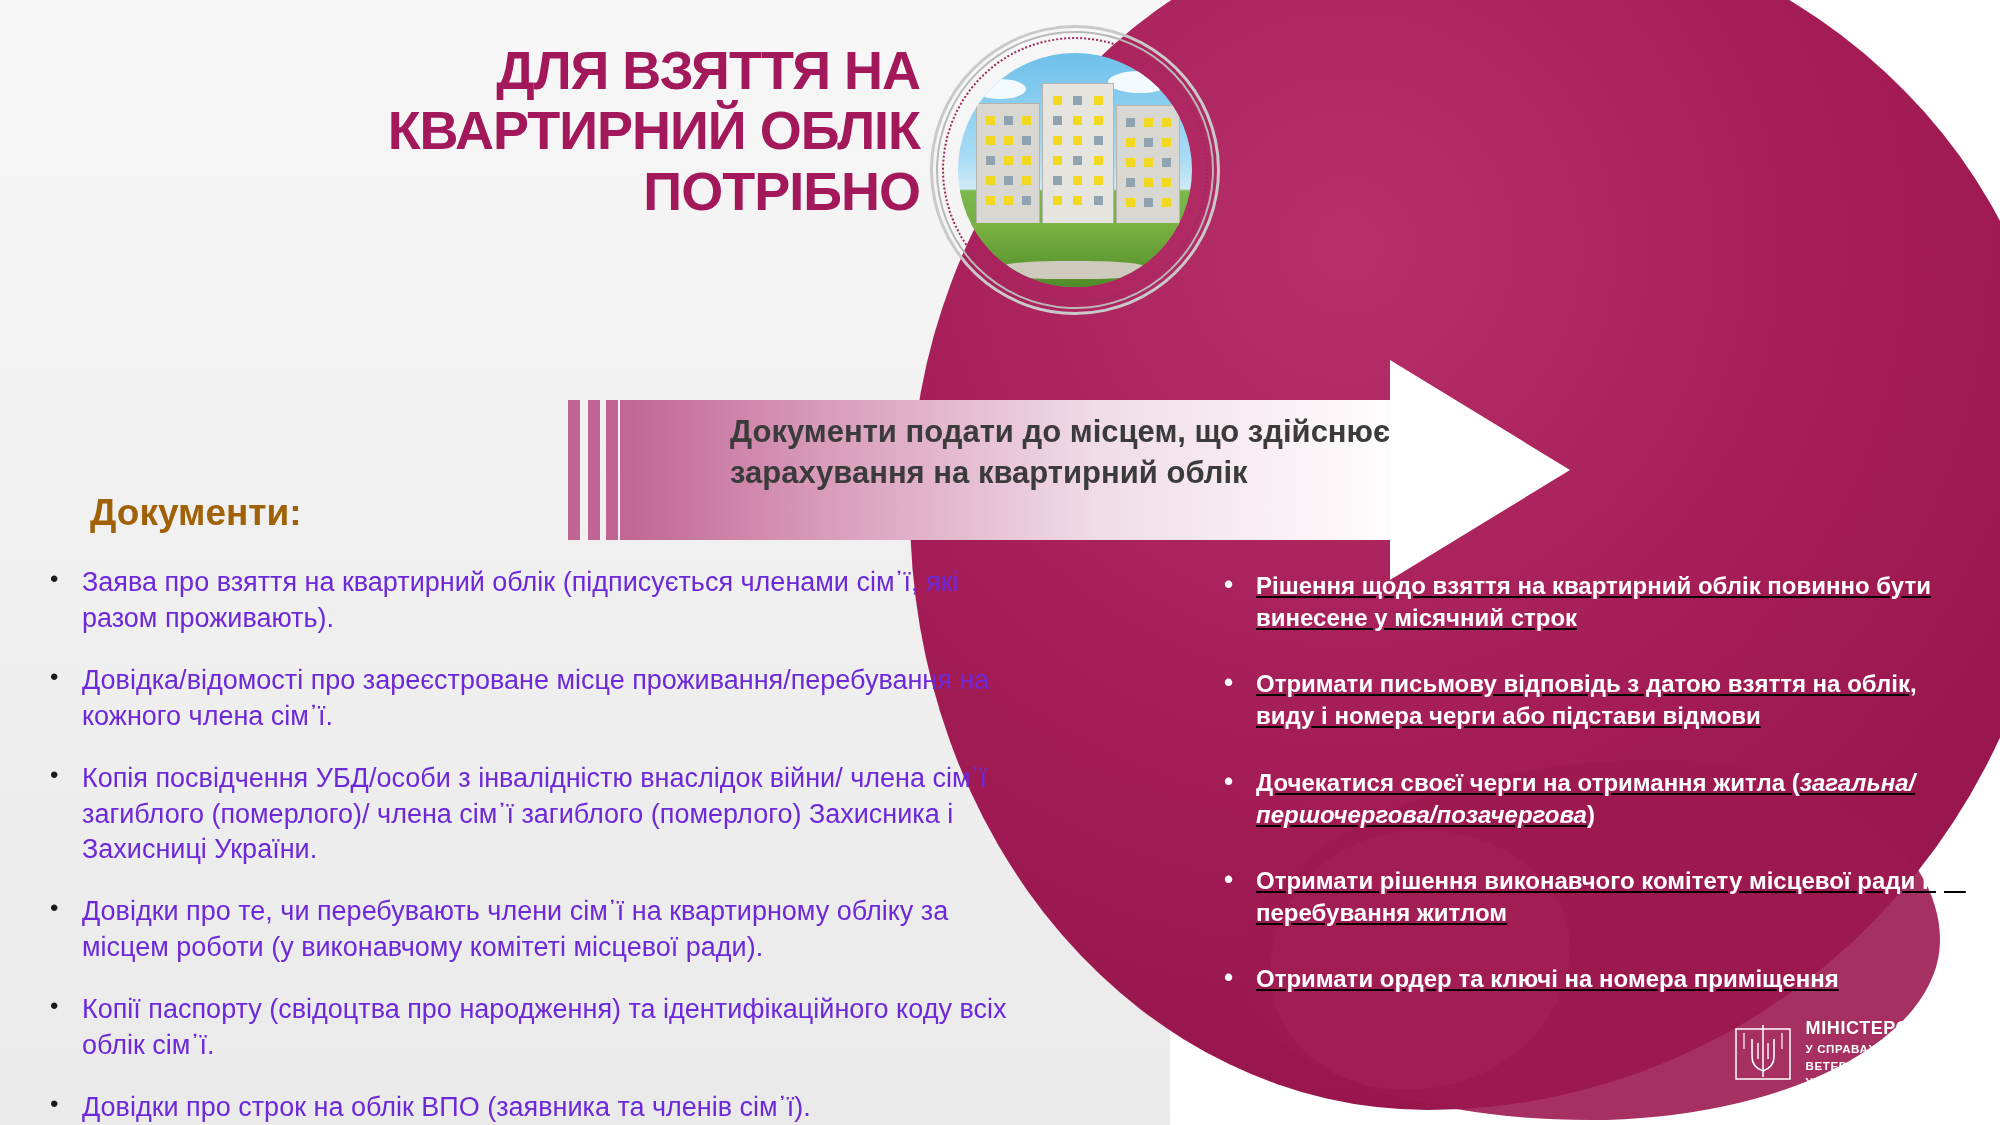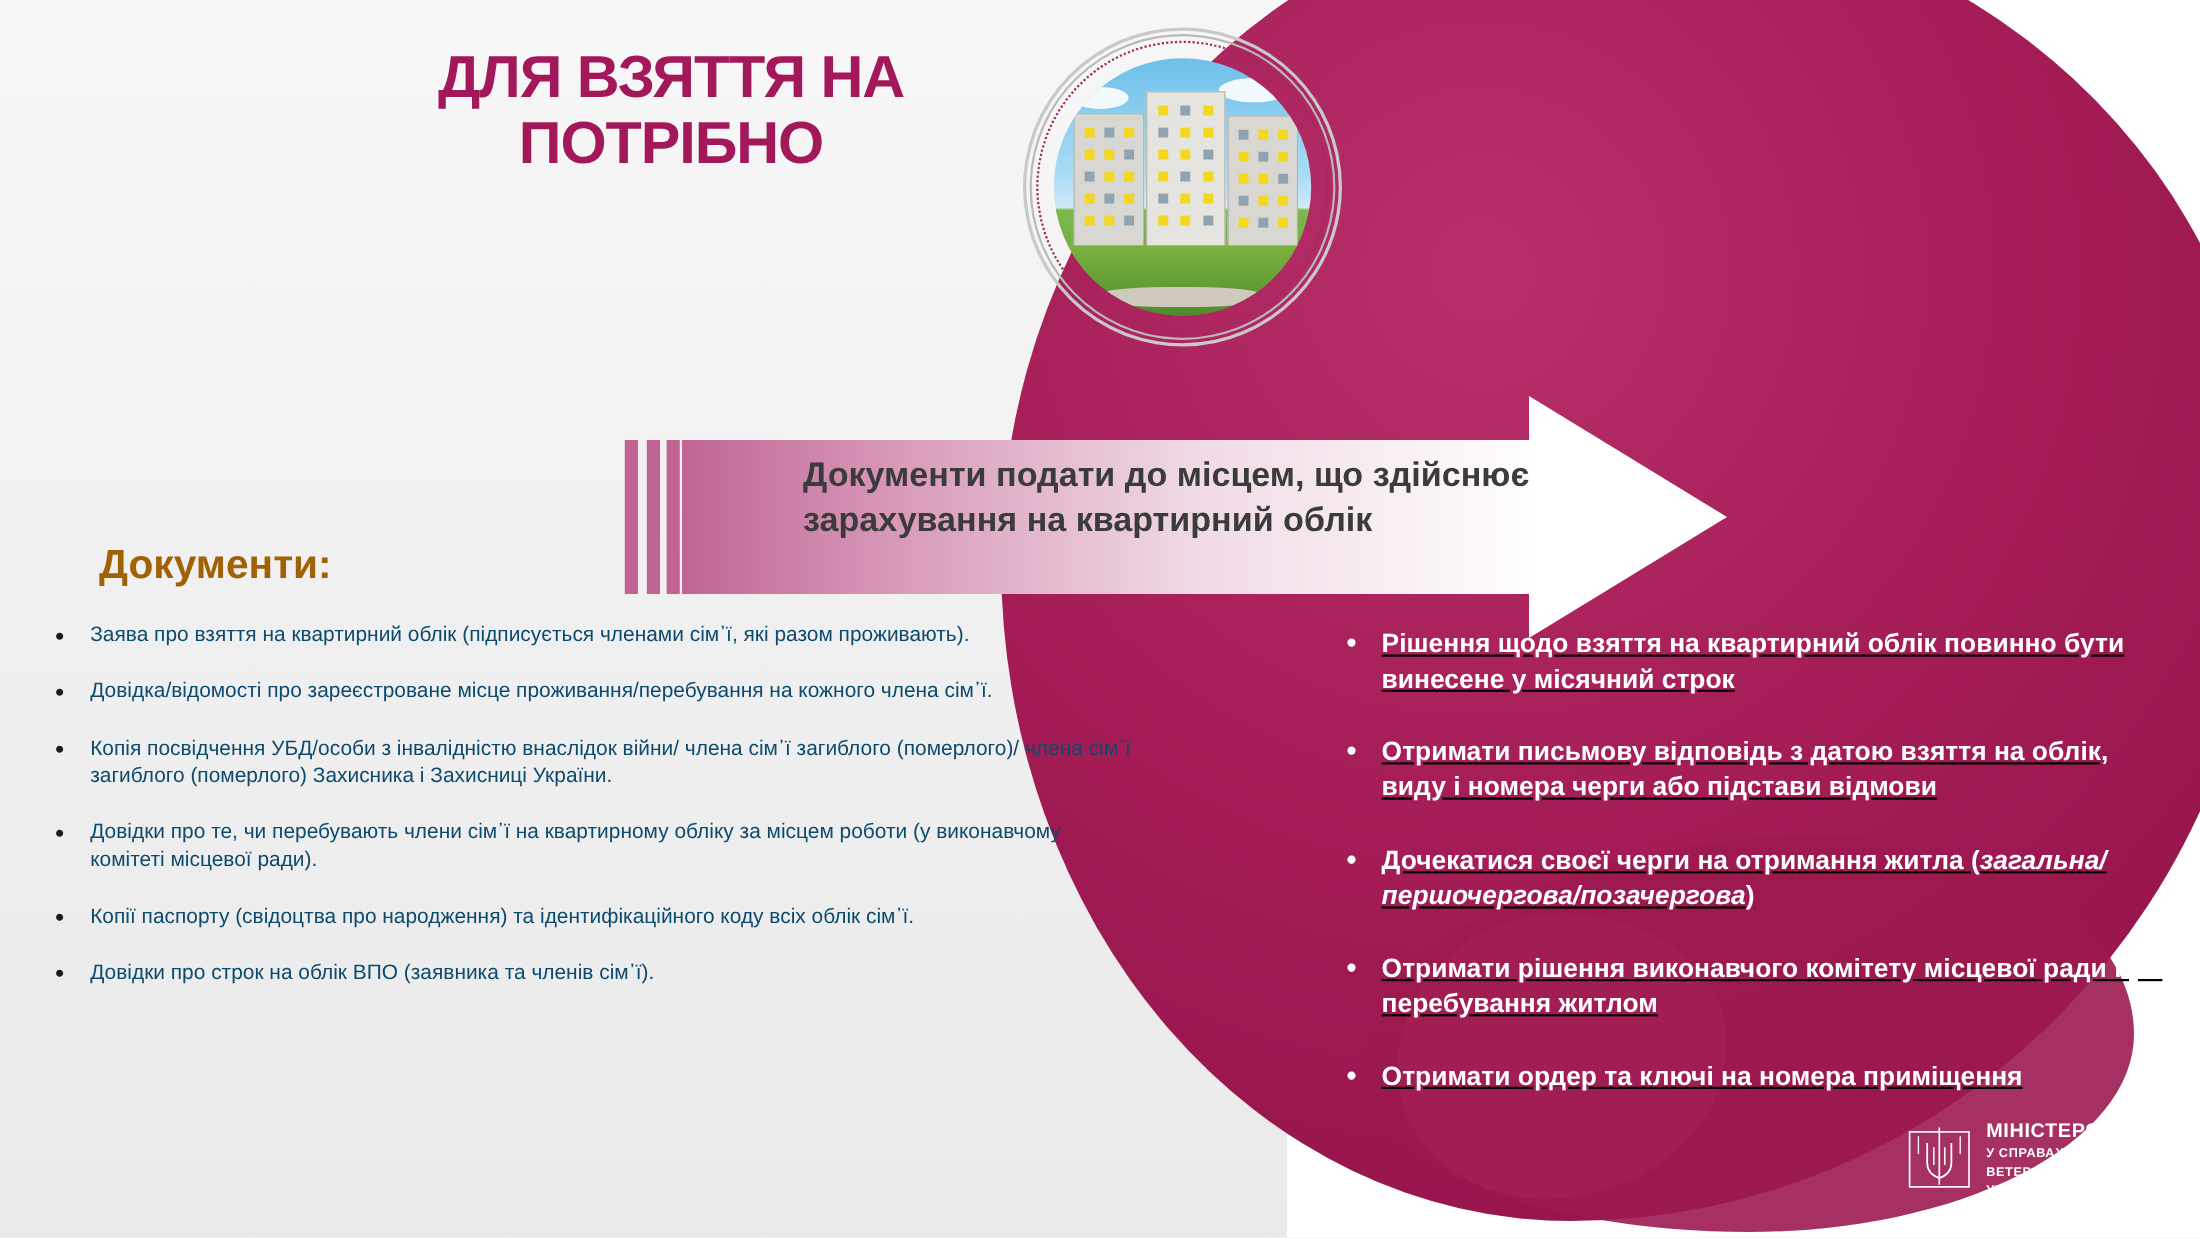"ДЛЯ ВЗЯТТЯ НА" .title { text-align: center -> right }
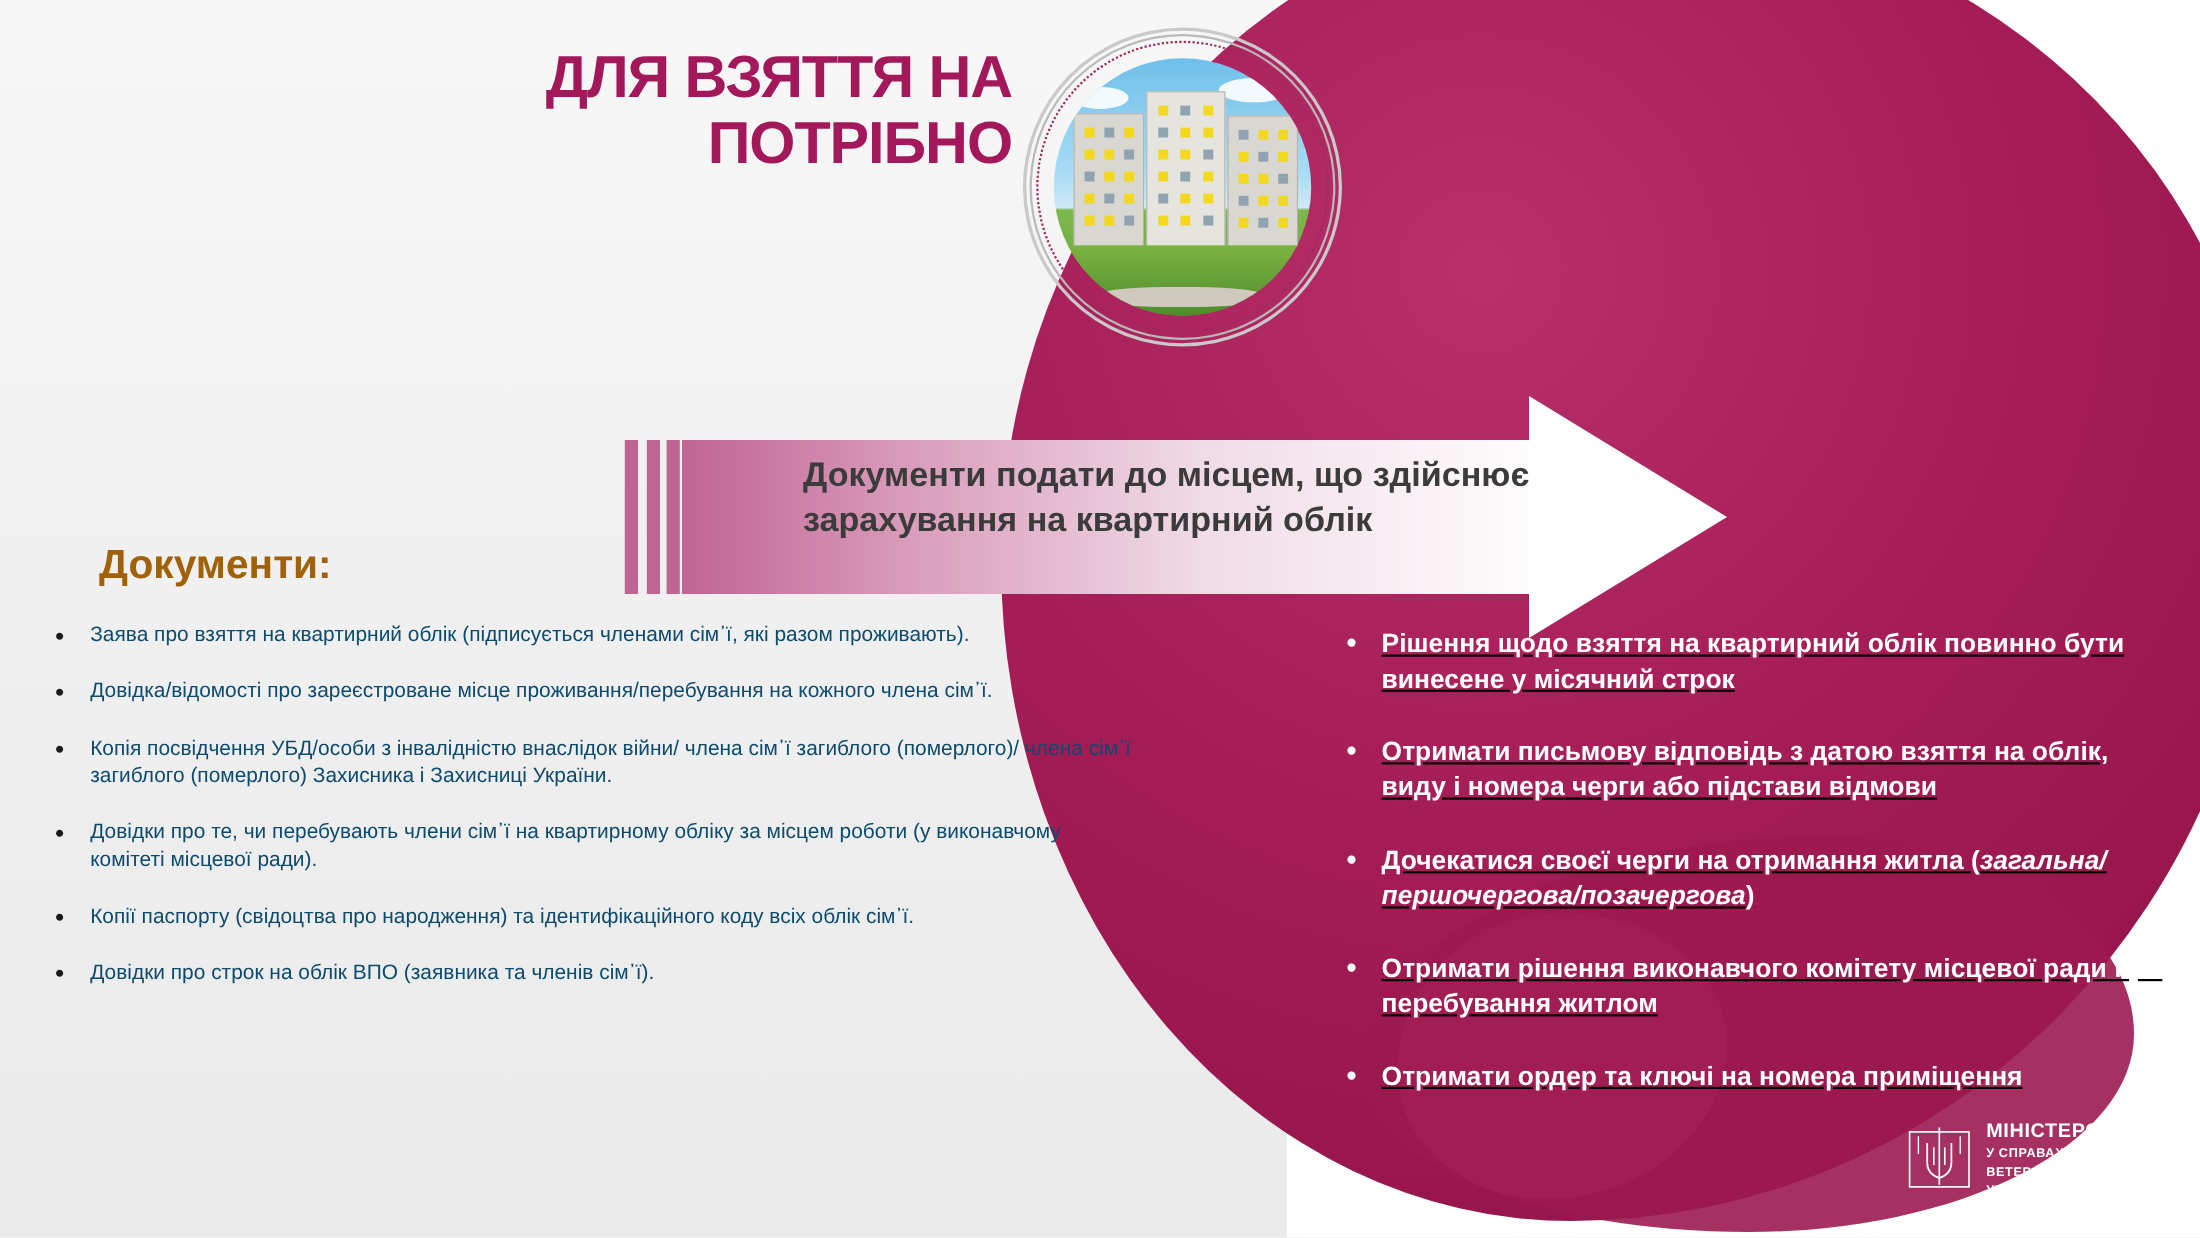"КВАРТИРНИЙ ОБЛІК" div { html: none -> <div>КВАРТИРНИЙ ОБЛІК</div> }
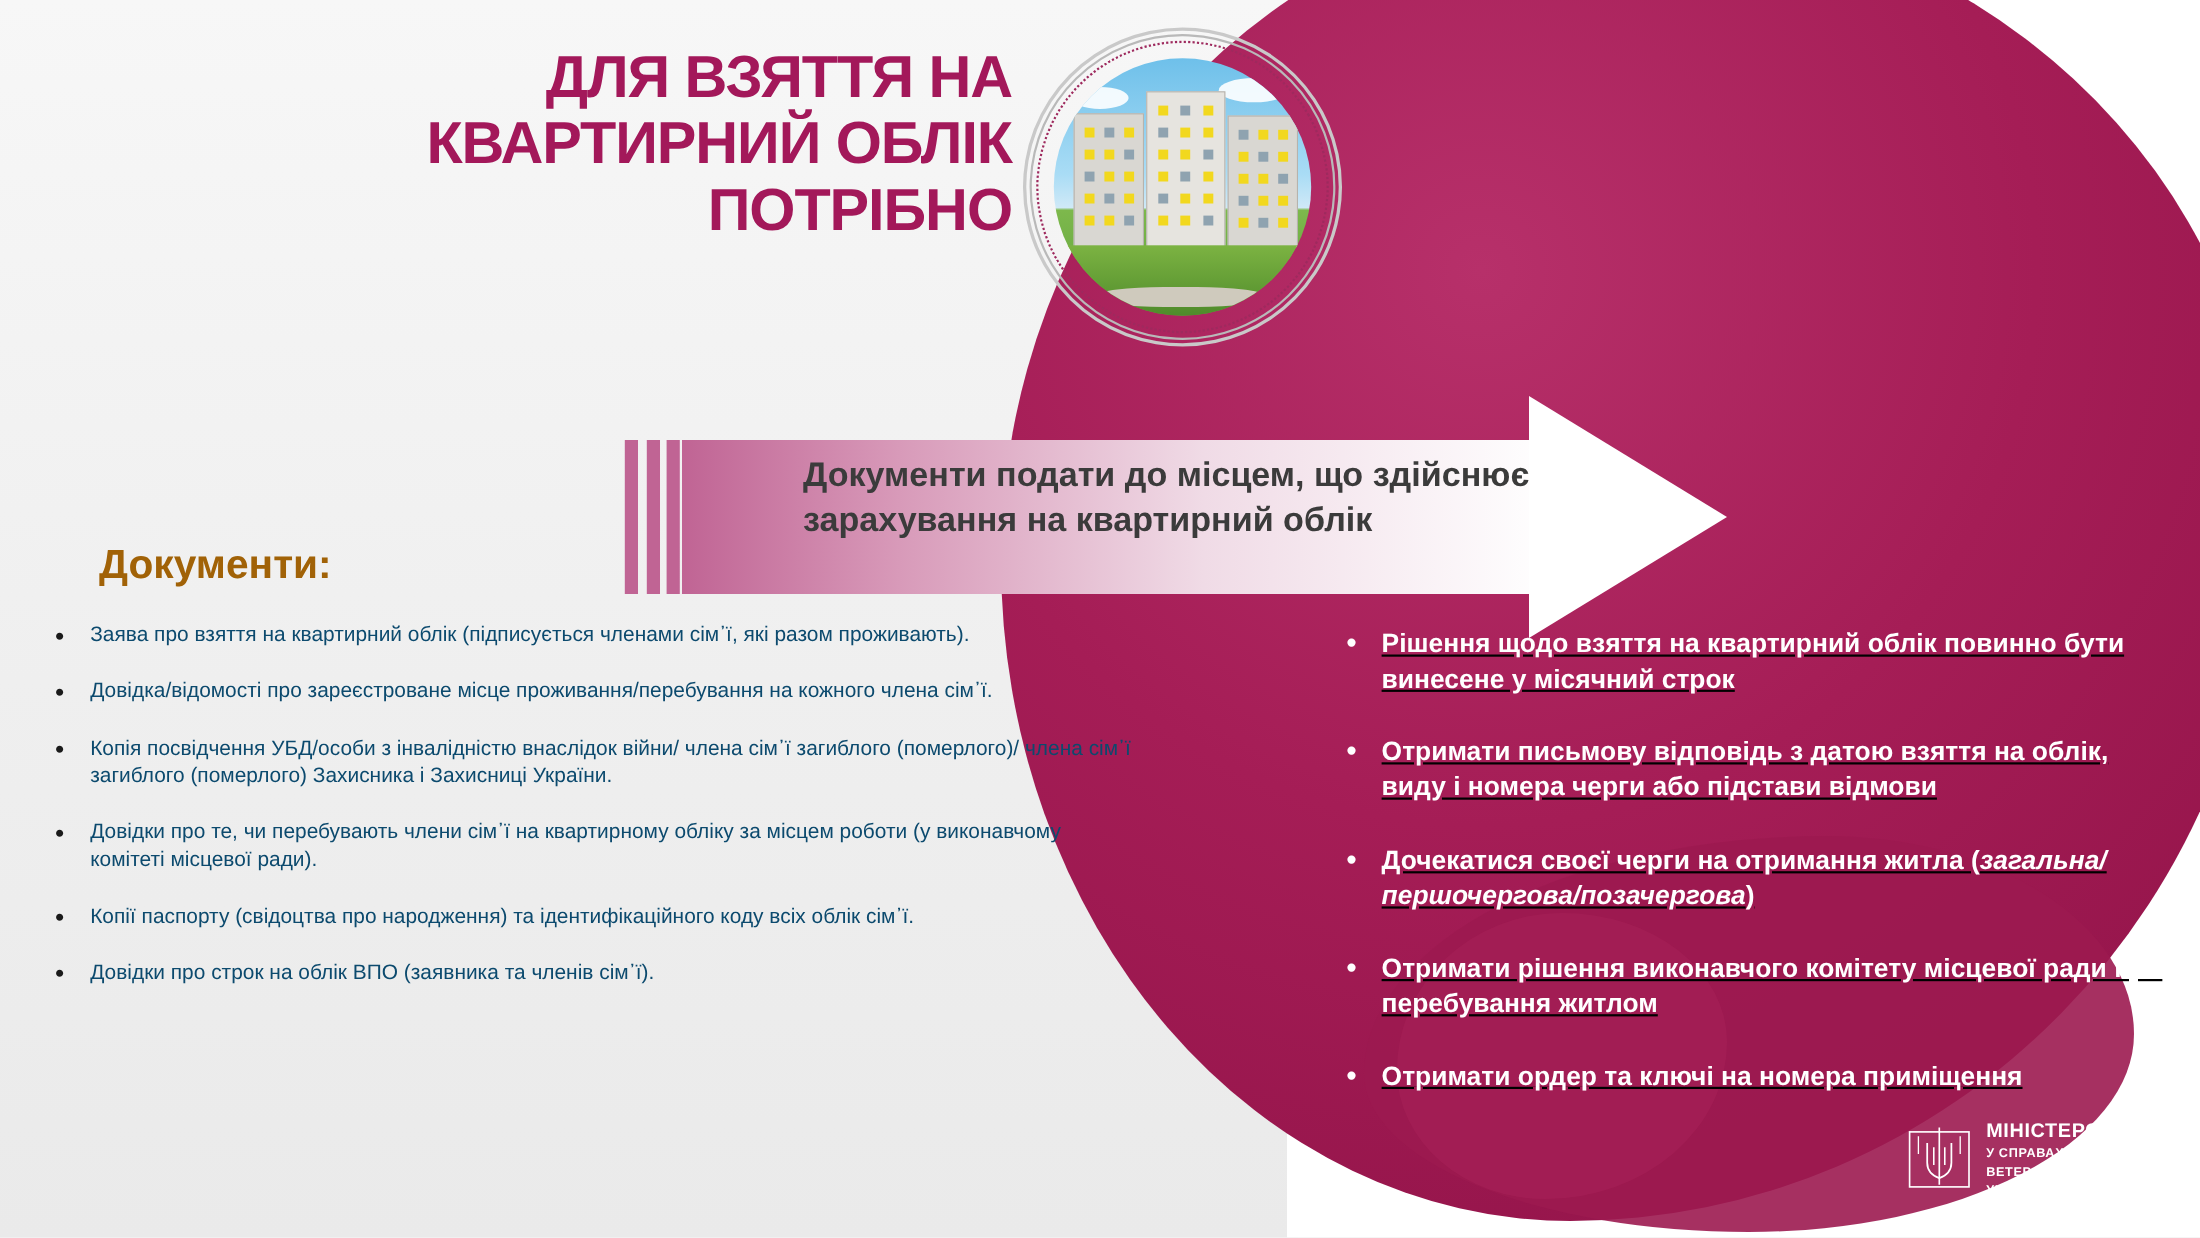"Заява про взяття на квартирний" .docs-list li { color: #0c4a6e -> #6d28d9; font-size: 19px -> 27px }
